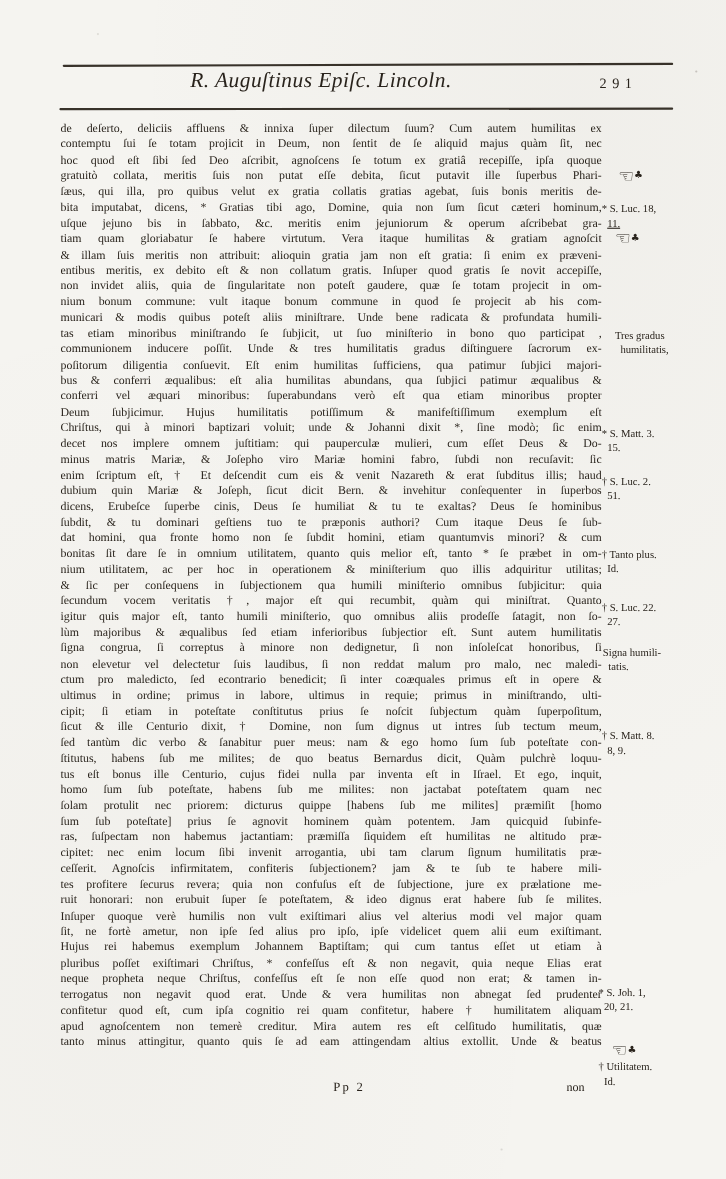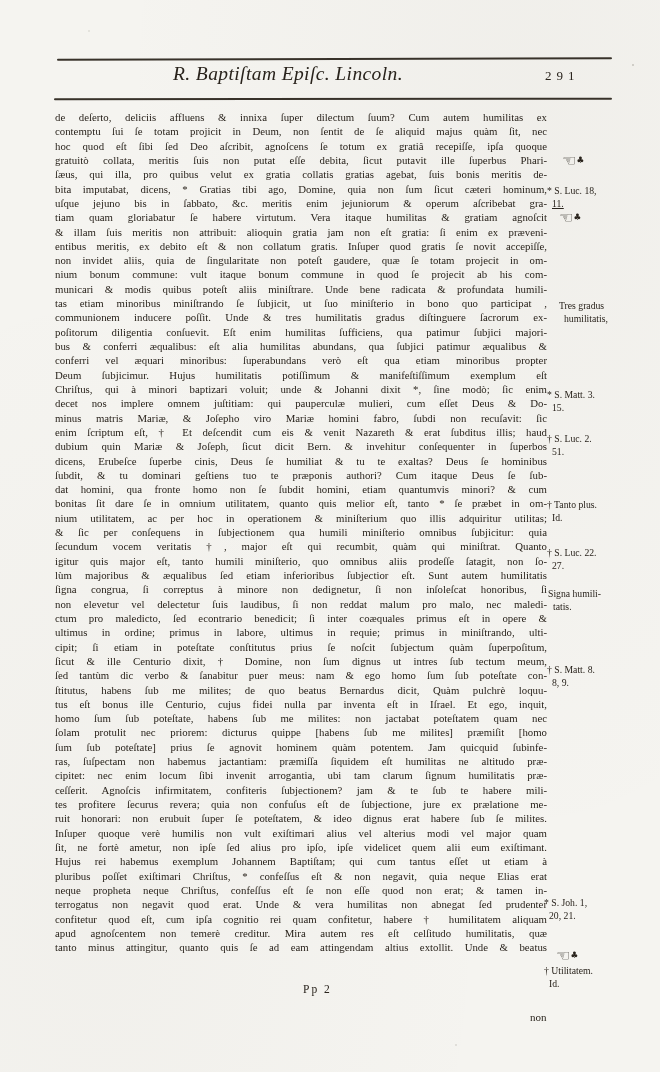"R. Baptiſtam Epiſc. Lincoln." div.running-head { text: Baptiſtam -> Auguſtinus }
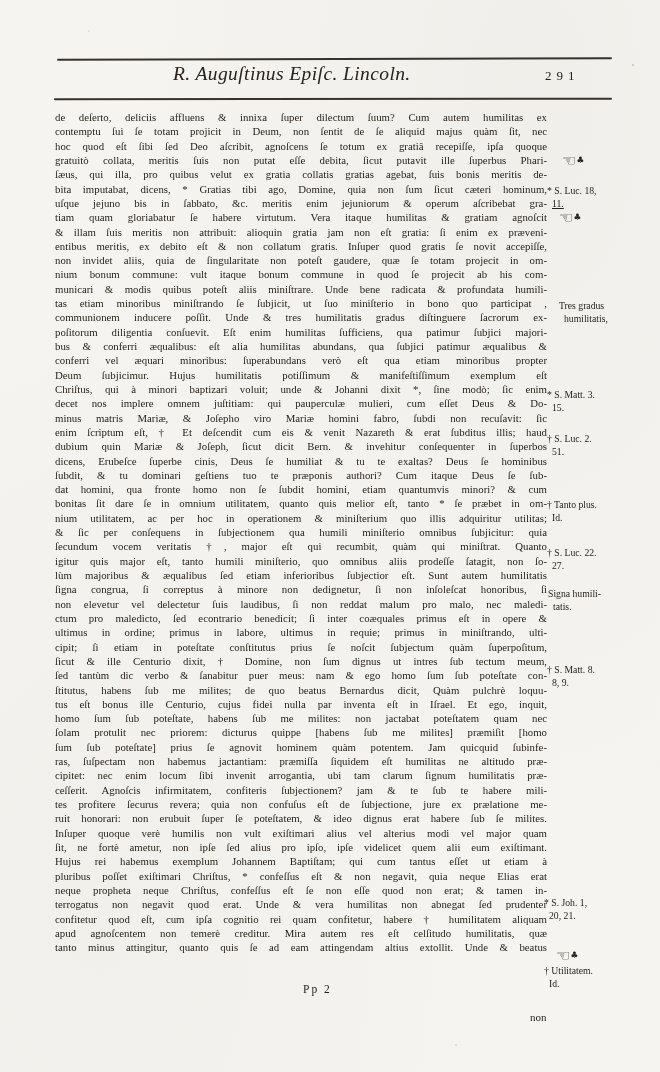"non" .catch { left: 530px -> 515px; margin-top: 28px -> none }
